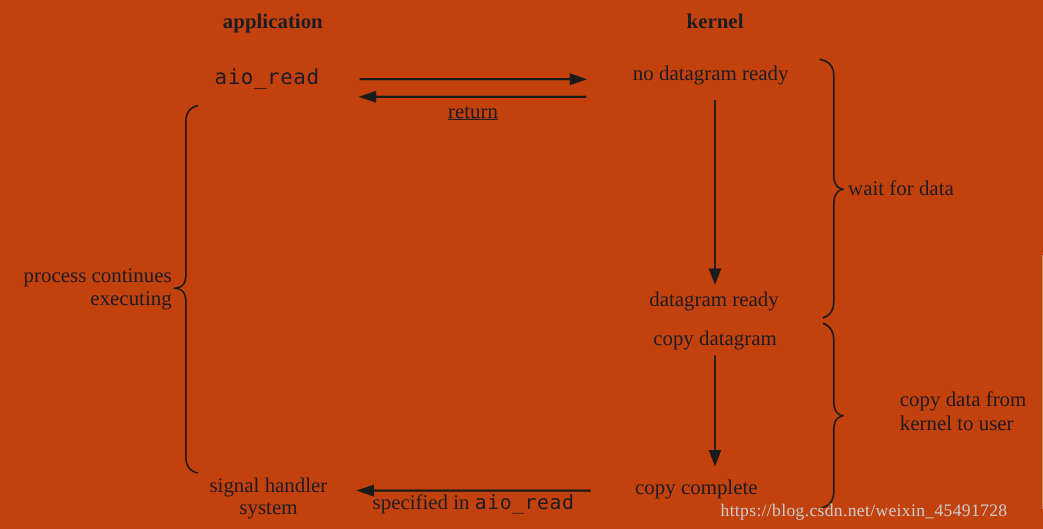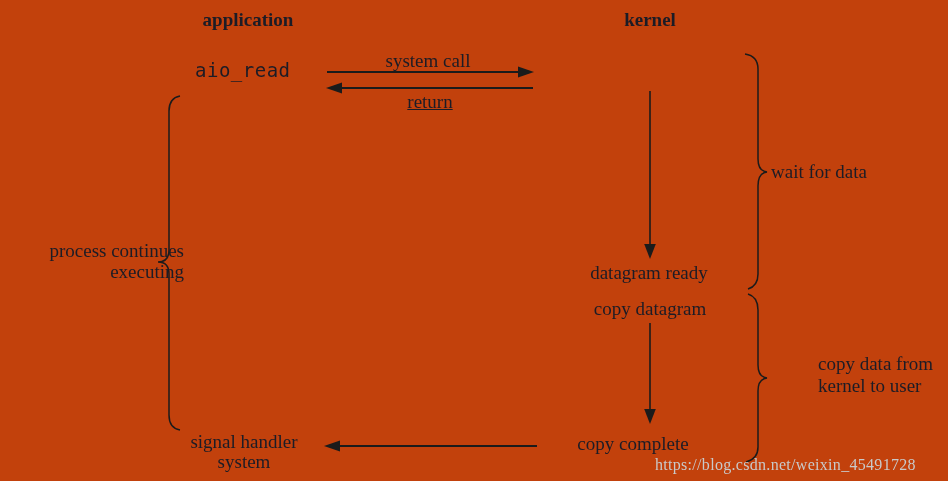"system call" div.t { html: <div>system call</div> -> none }
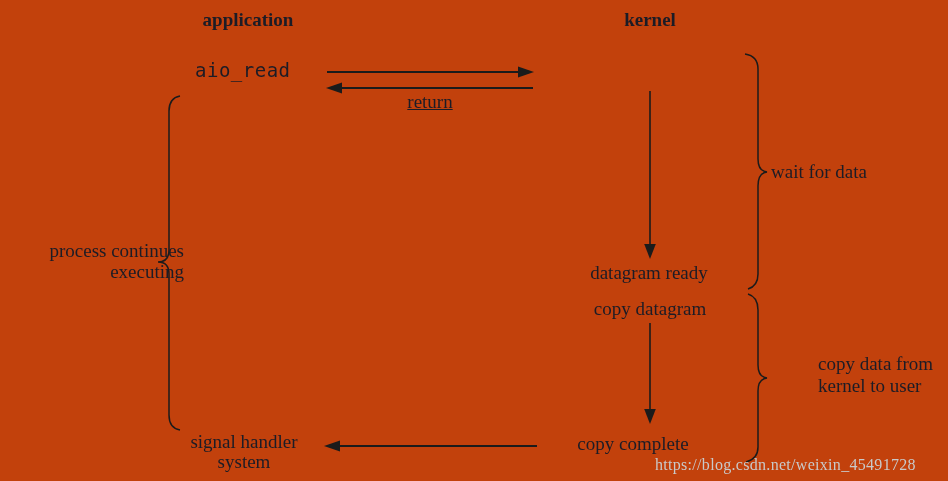"no datagram ready" div.t { html: none -> <div>no datagram ready</div> }
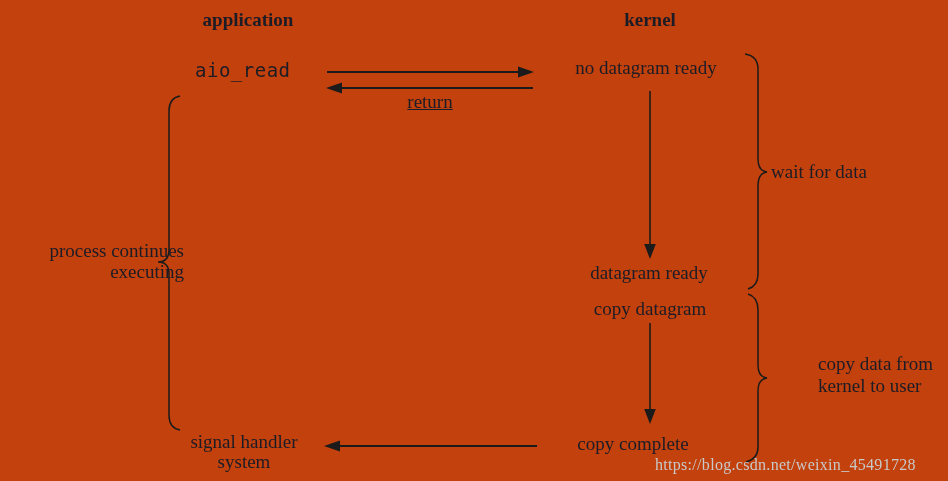"process continues" .right { margin-left: 28px -> none }
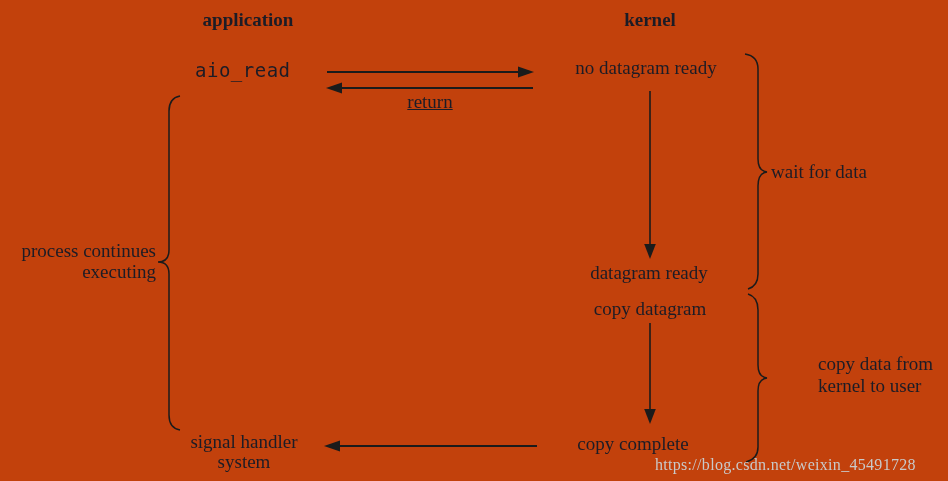"specified in aio_read" div.t { html: none -> <div> <span>specified in</span> <span>aio_read</span> </div> }
